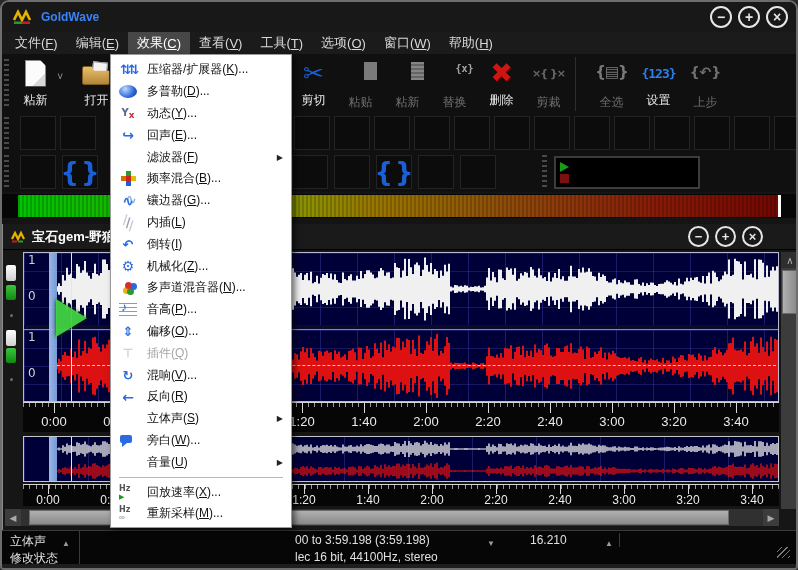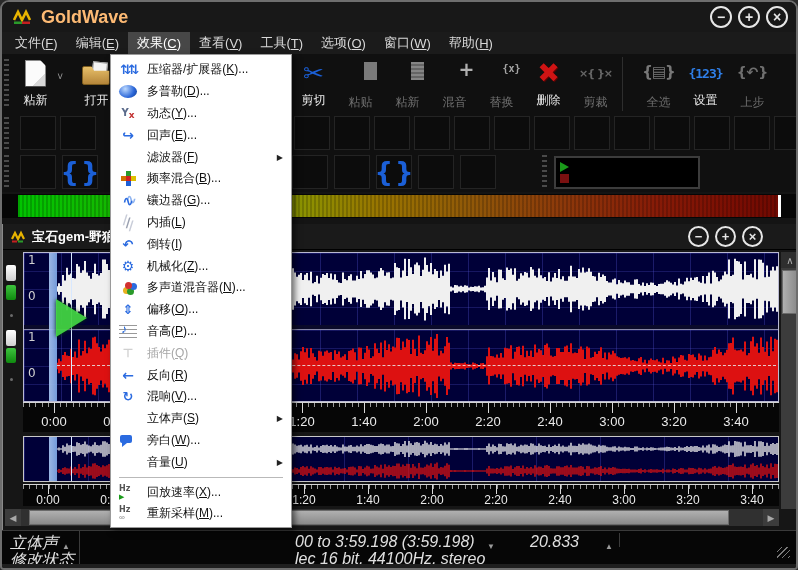"GoldWave" .apptitle { color: #fdba74 -> #3b82f6; font-size: 18px -> 12px }
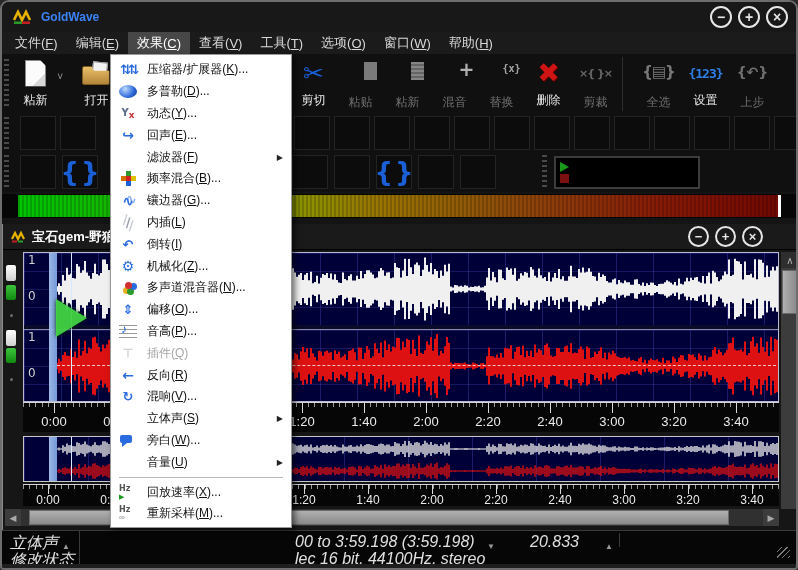"混音" div.tba { html: <div> <span> <i></i> </span> <span>混音</span> </div> -> none }
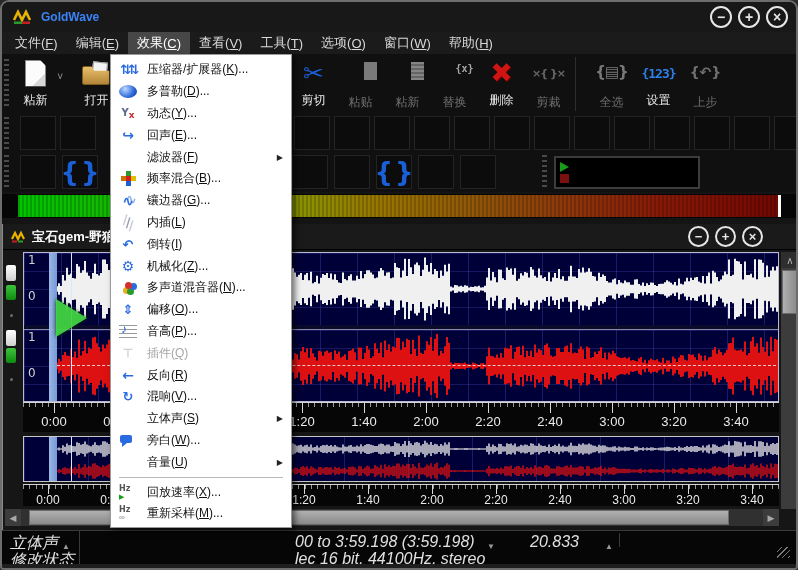"偏移(O)..." div.menu-item { order: before "音高(P)..." -> after "音高(P)..." }
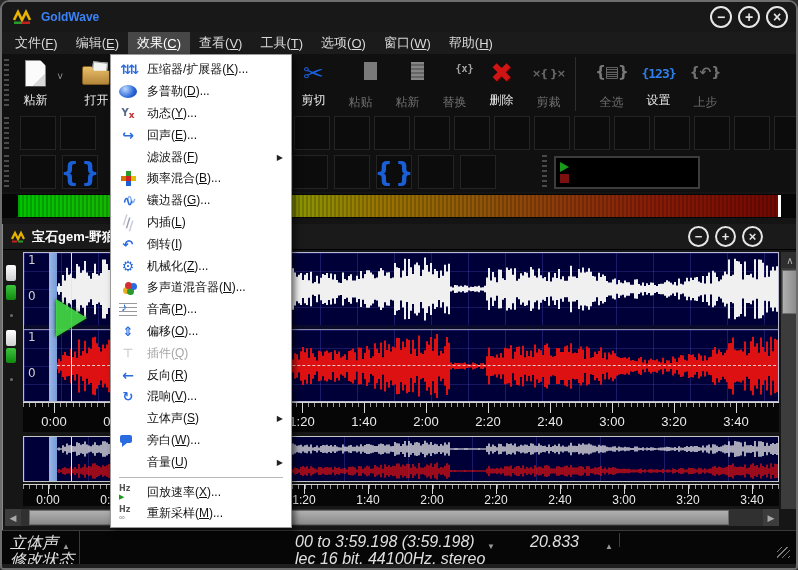"反向(R)" div.menu-item { order: before "混响(V)..." -> after "混响(V)..." }
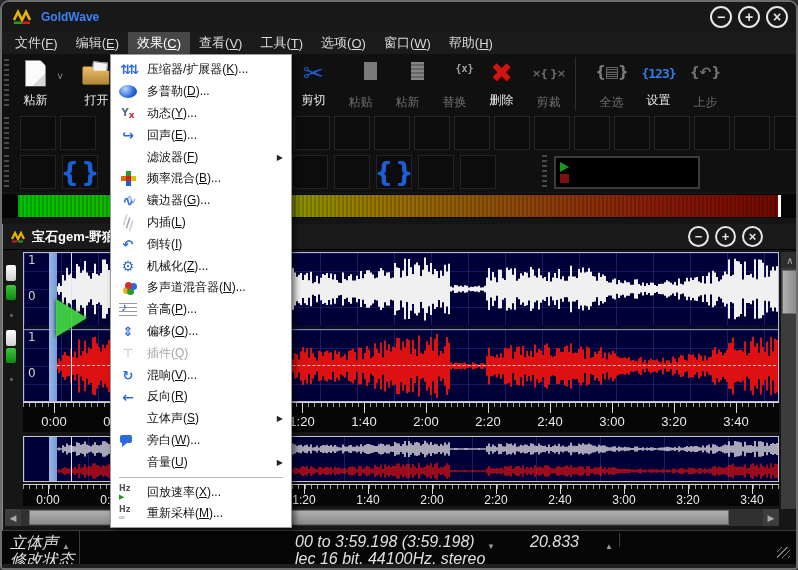"立体声" .statusbar { font-size: 16px -> 12px; font-style: italic -> none }
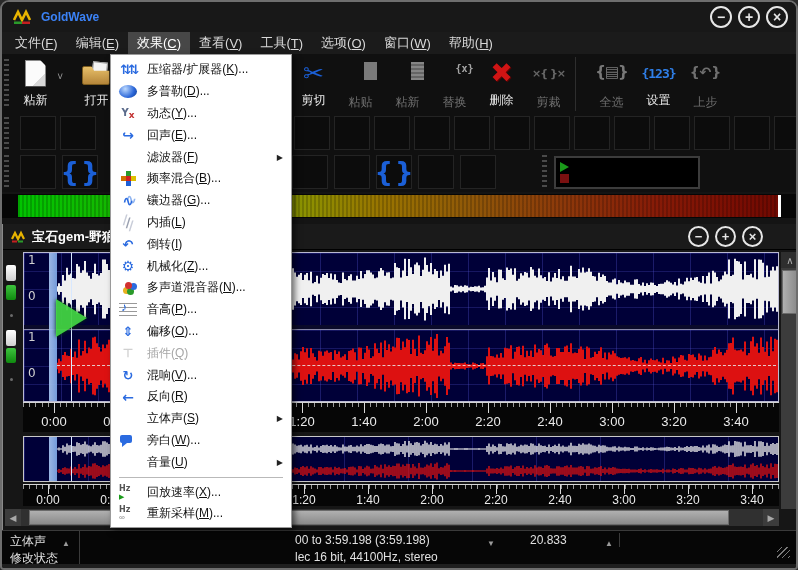"20.833" span.st { text: 20.833 -> 16.210 }
